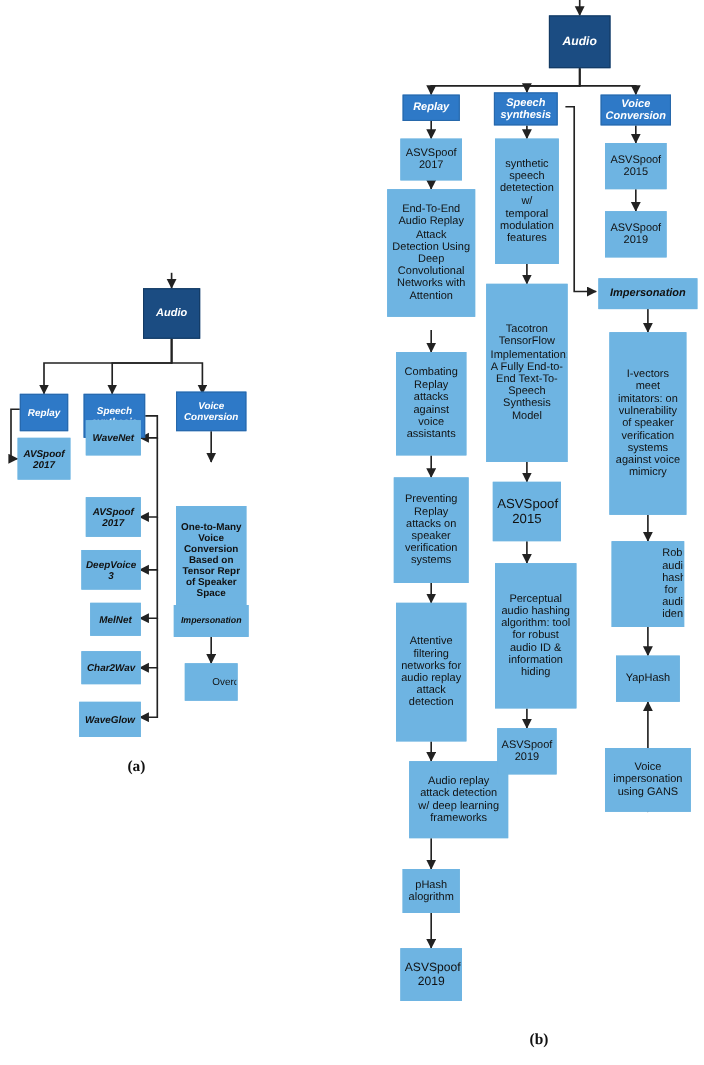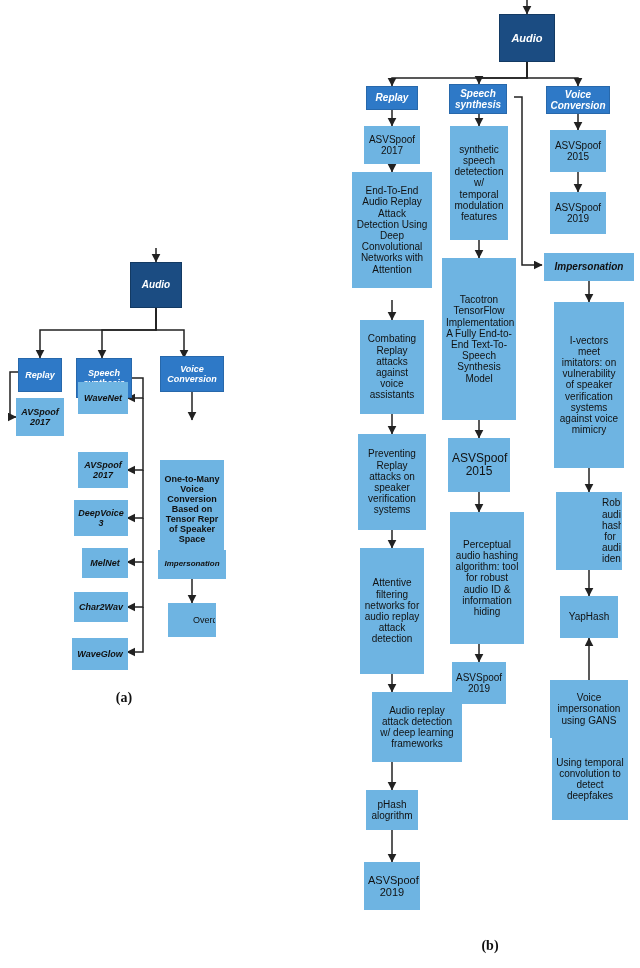"Using temporal convolution to detect" div.node { html: <div> <span>Using temporal convolution to detect deepfakes</span> </div> -> none }
